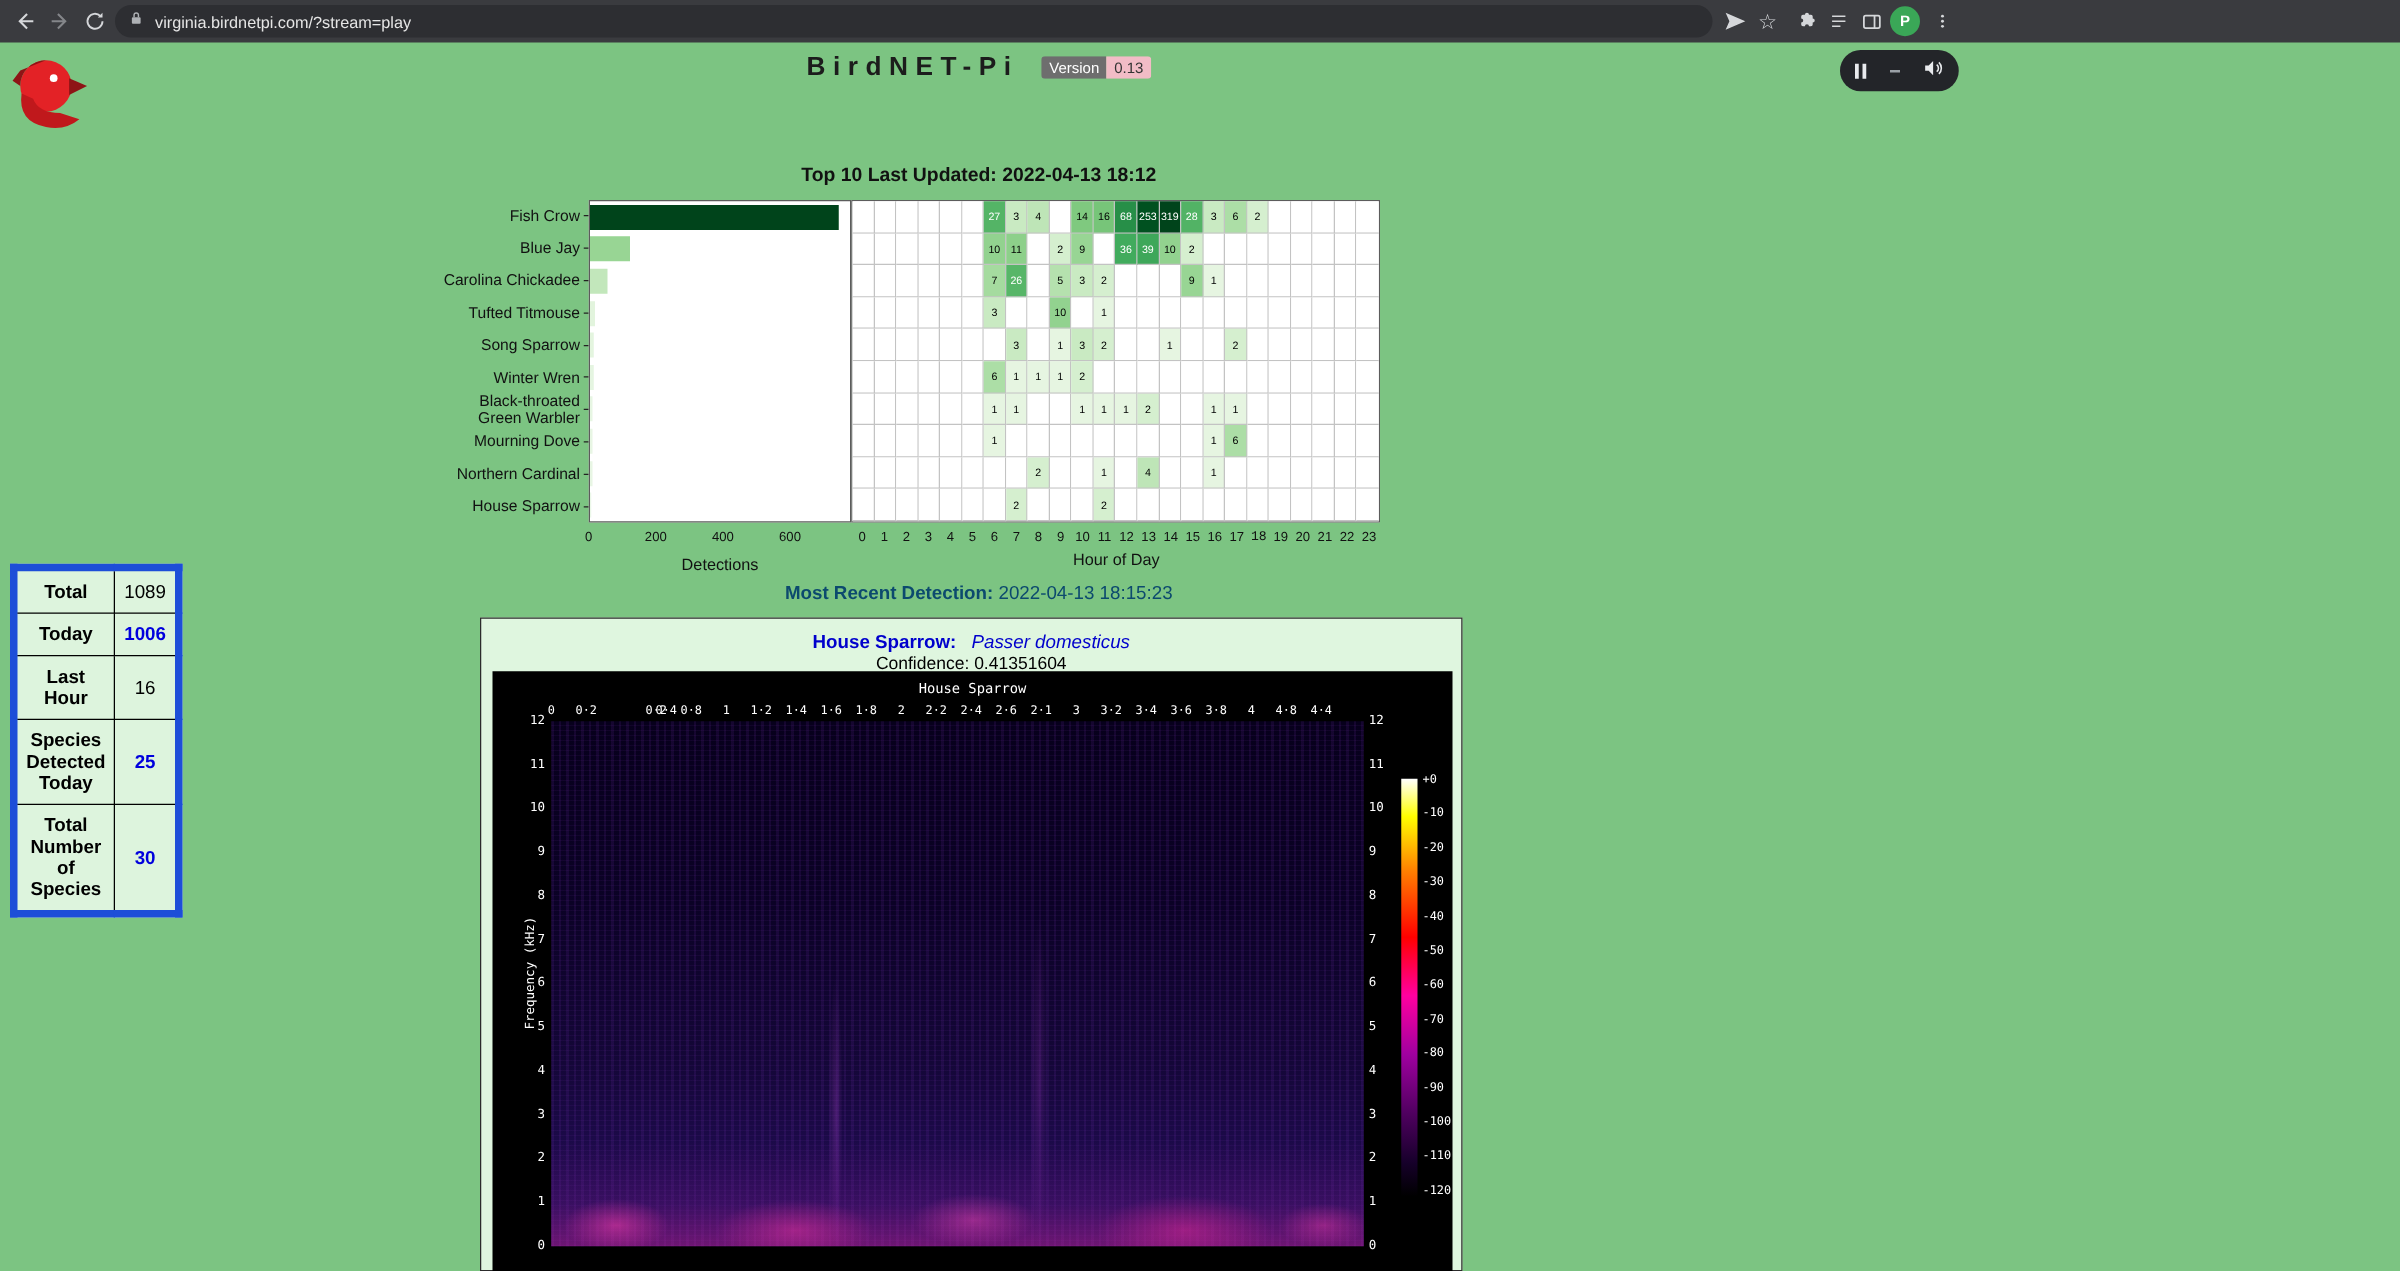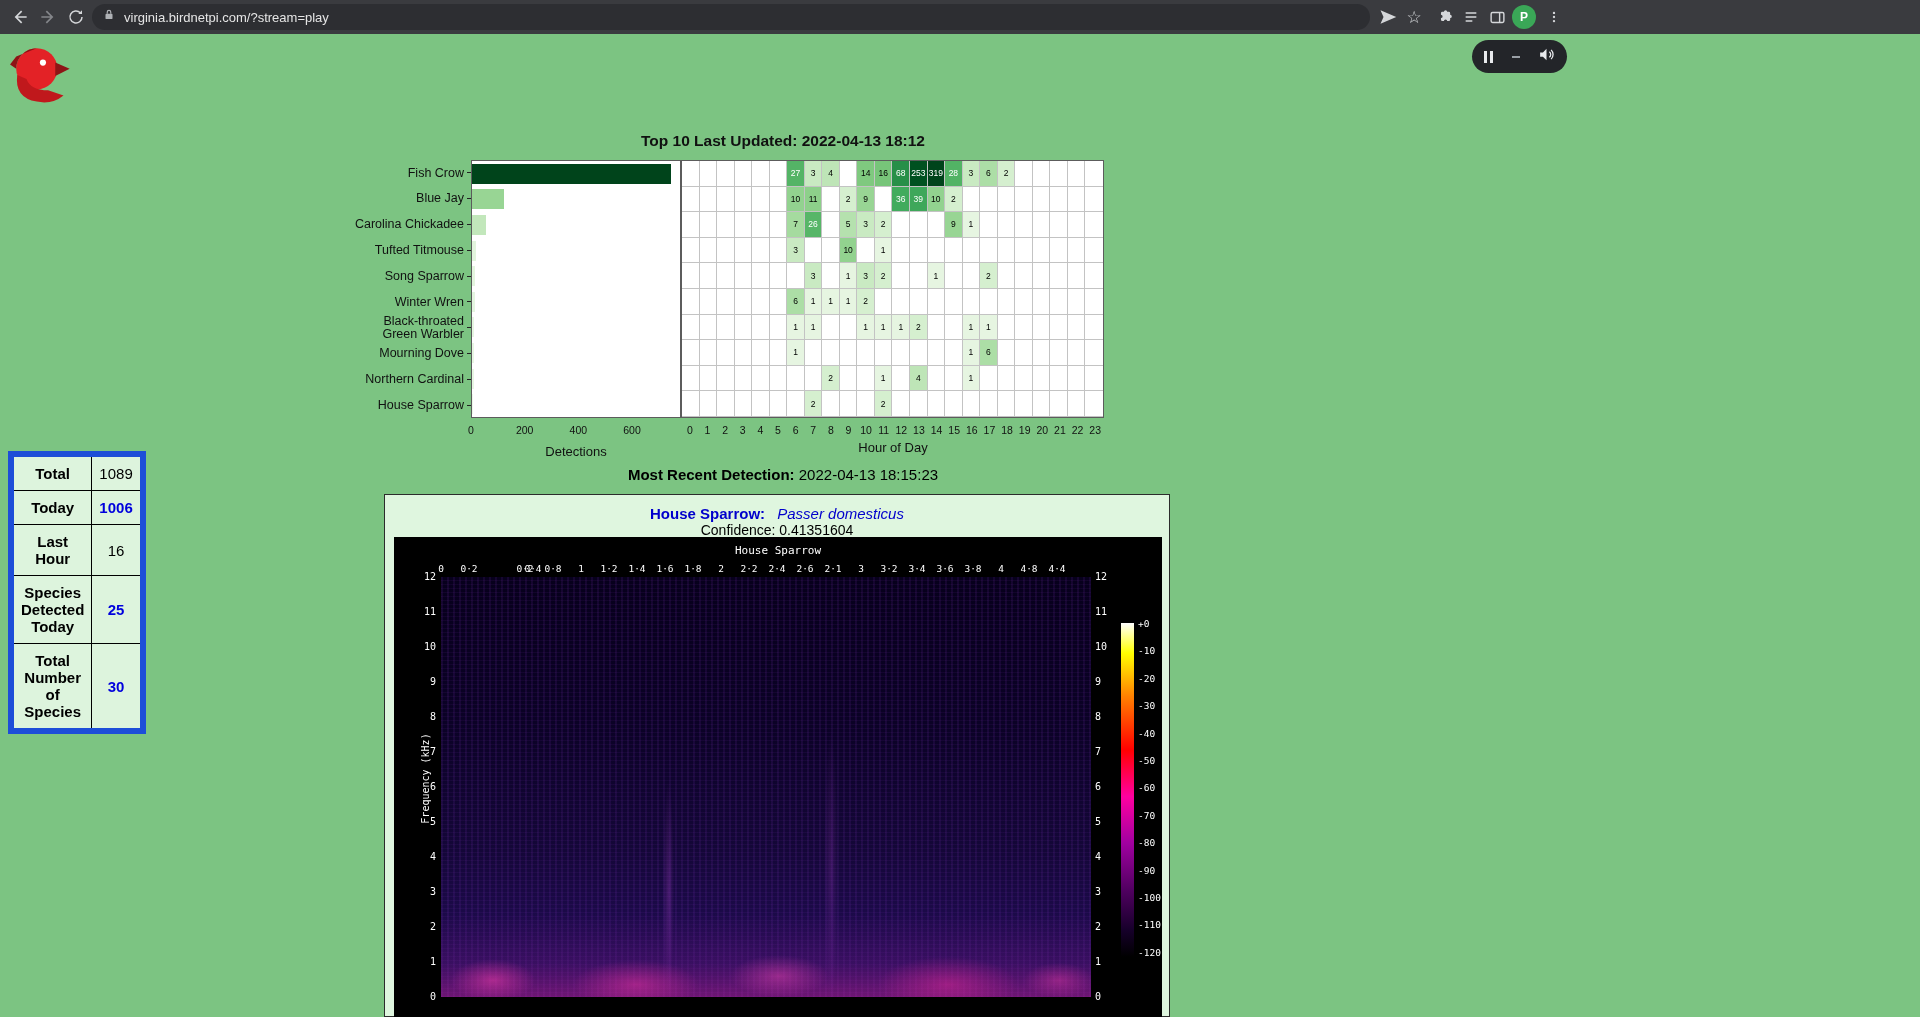"BirdNET-Pi" div.center-band { html: none -> <div> <span>BirdNET-Pi</span> <span> <span>Version</span> <span>0.13</span> </span> </div> }
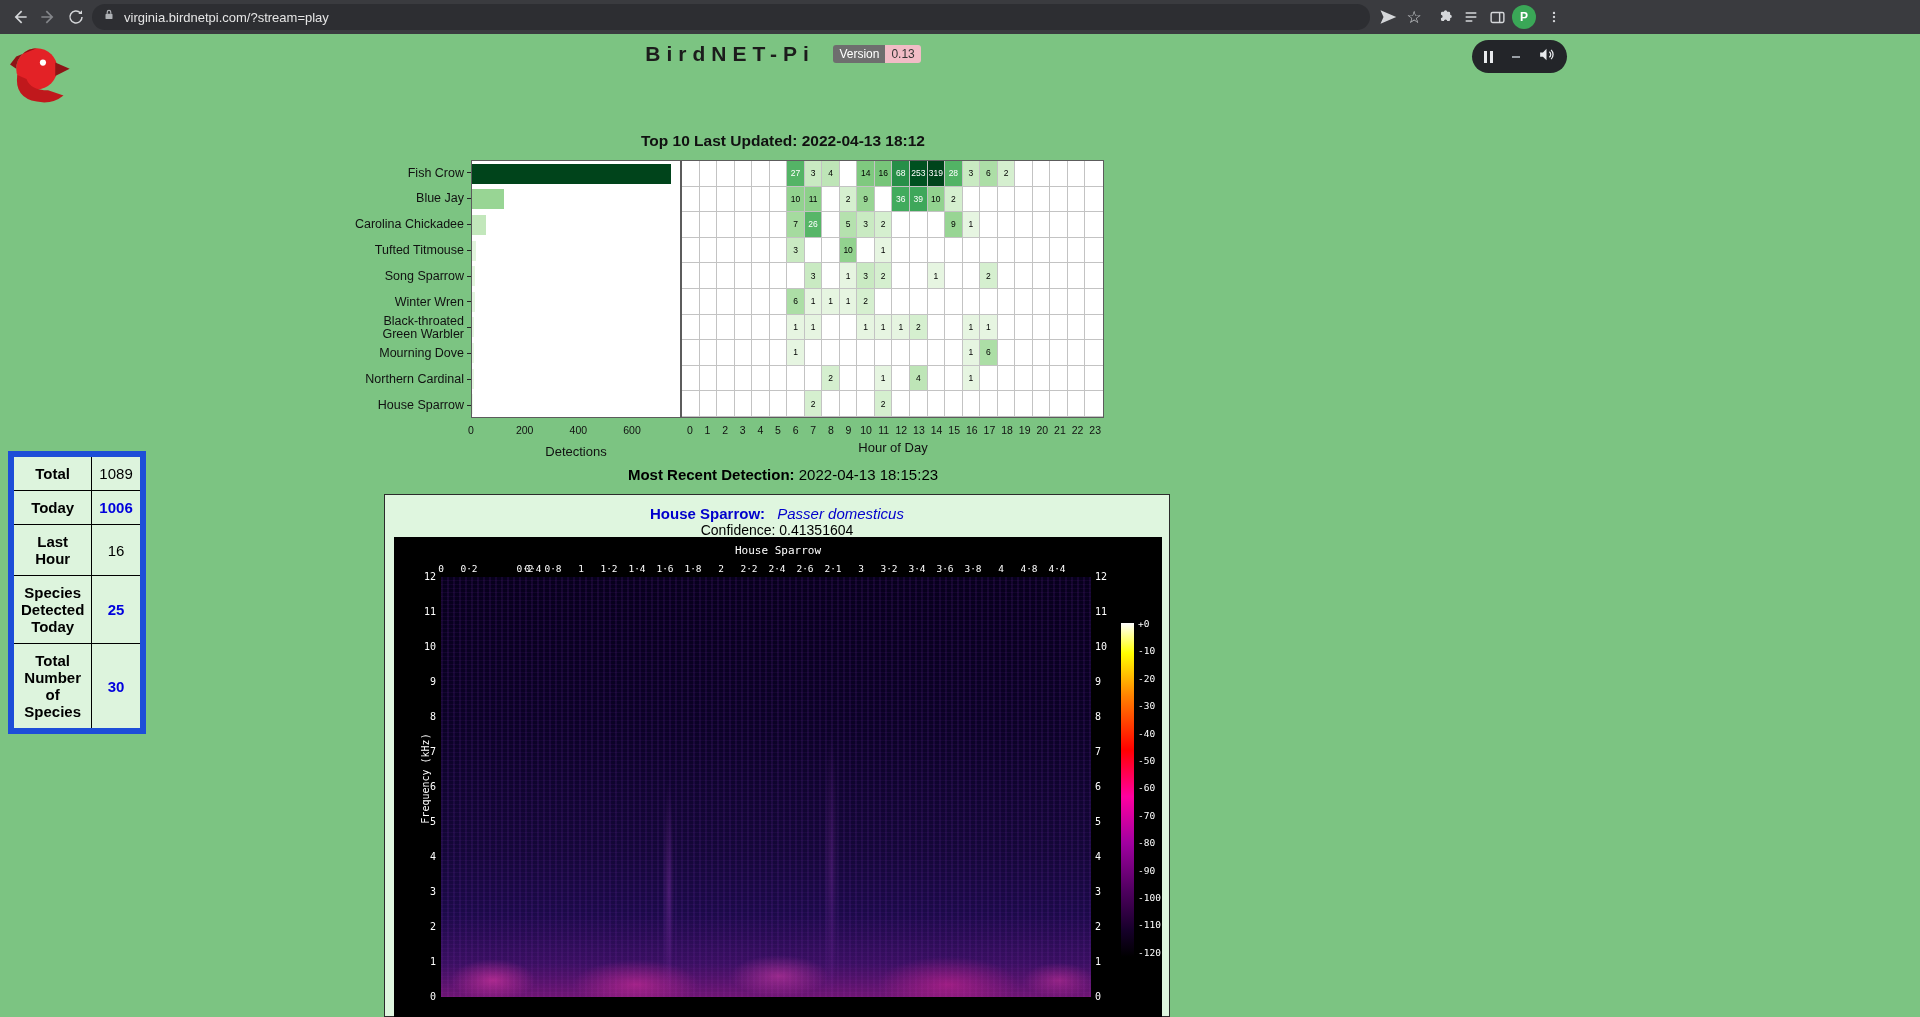"18" div.axis-tick { font-family: none -> Liberation Mono, monospace }
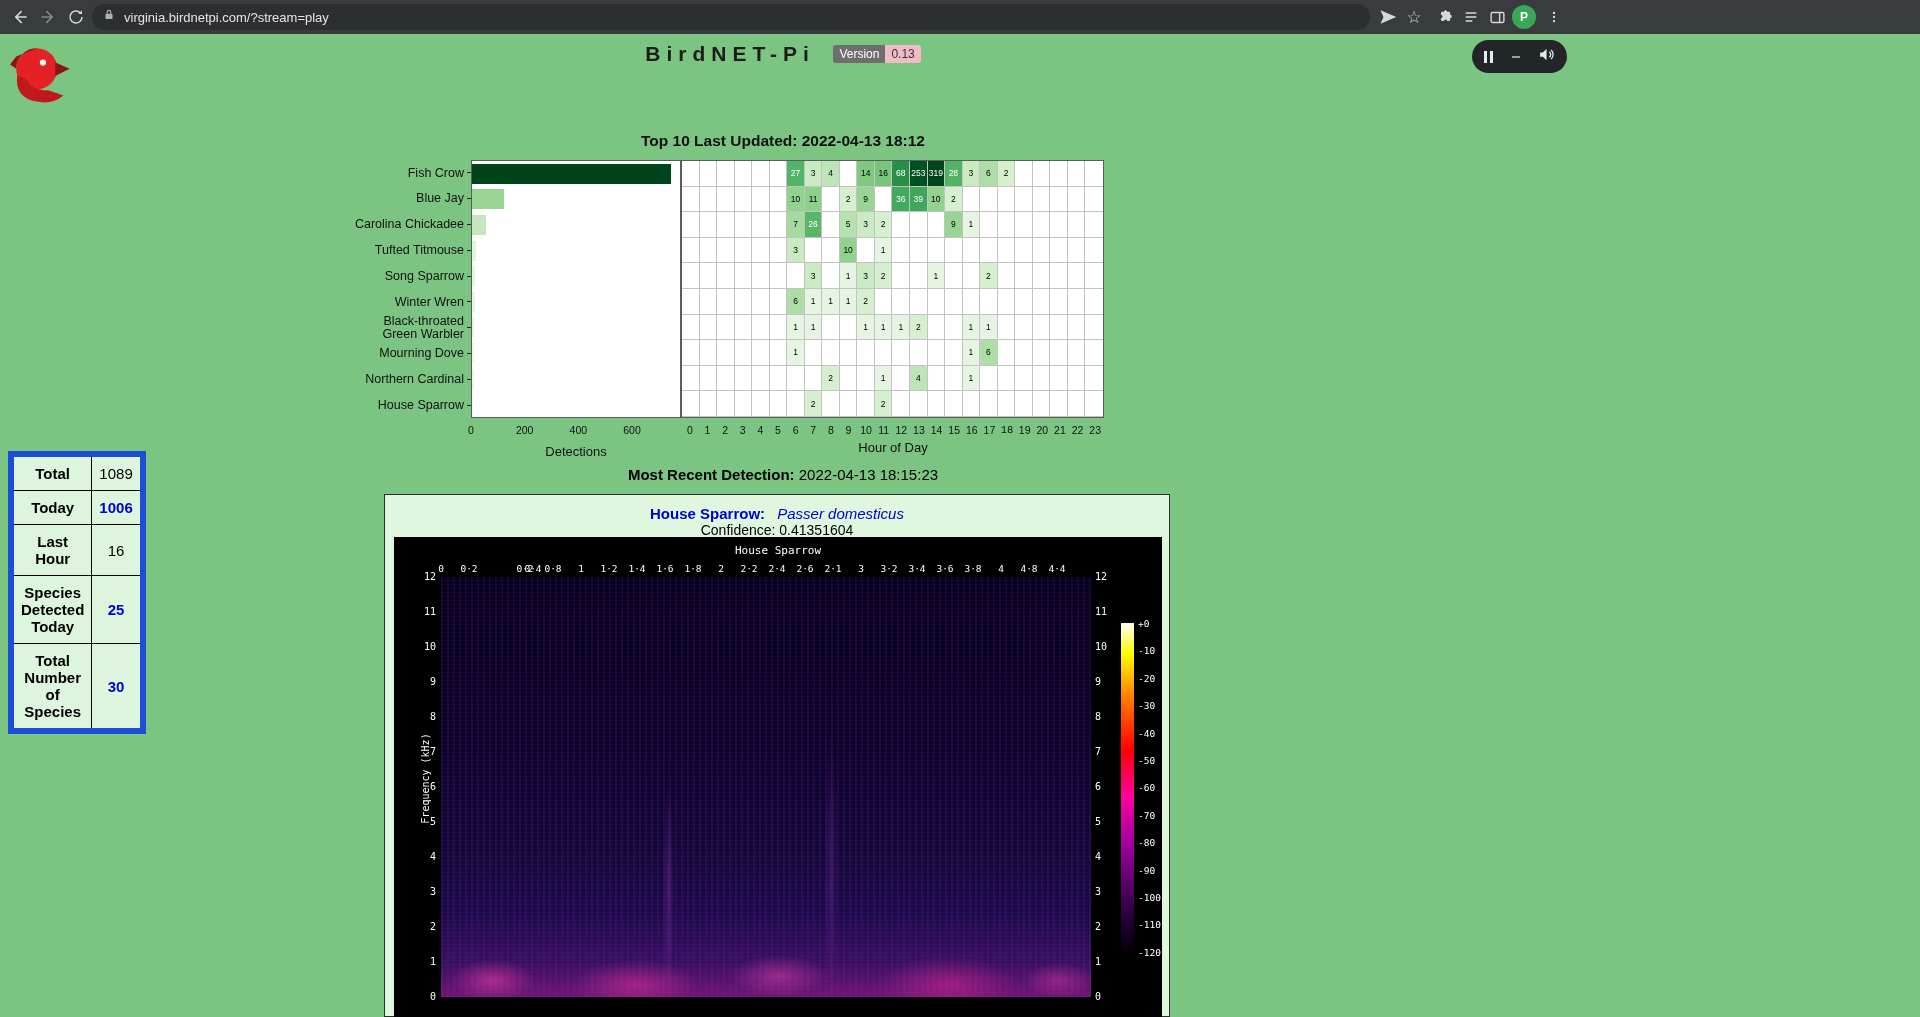"Most Recent Detection: 2022-04-13" .recent-line { color: #000000 -> #0c4a6e }
